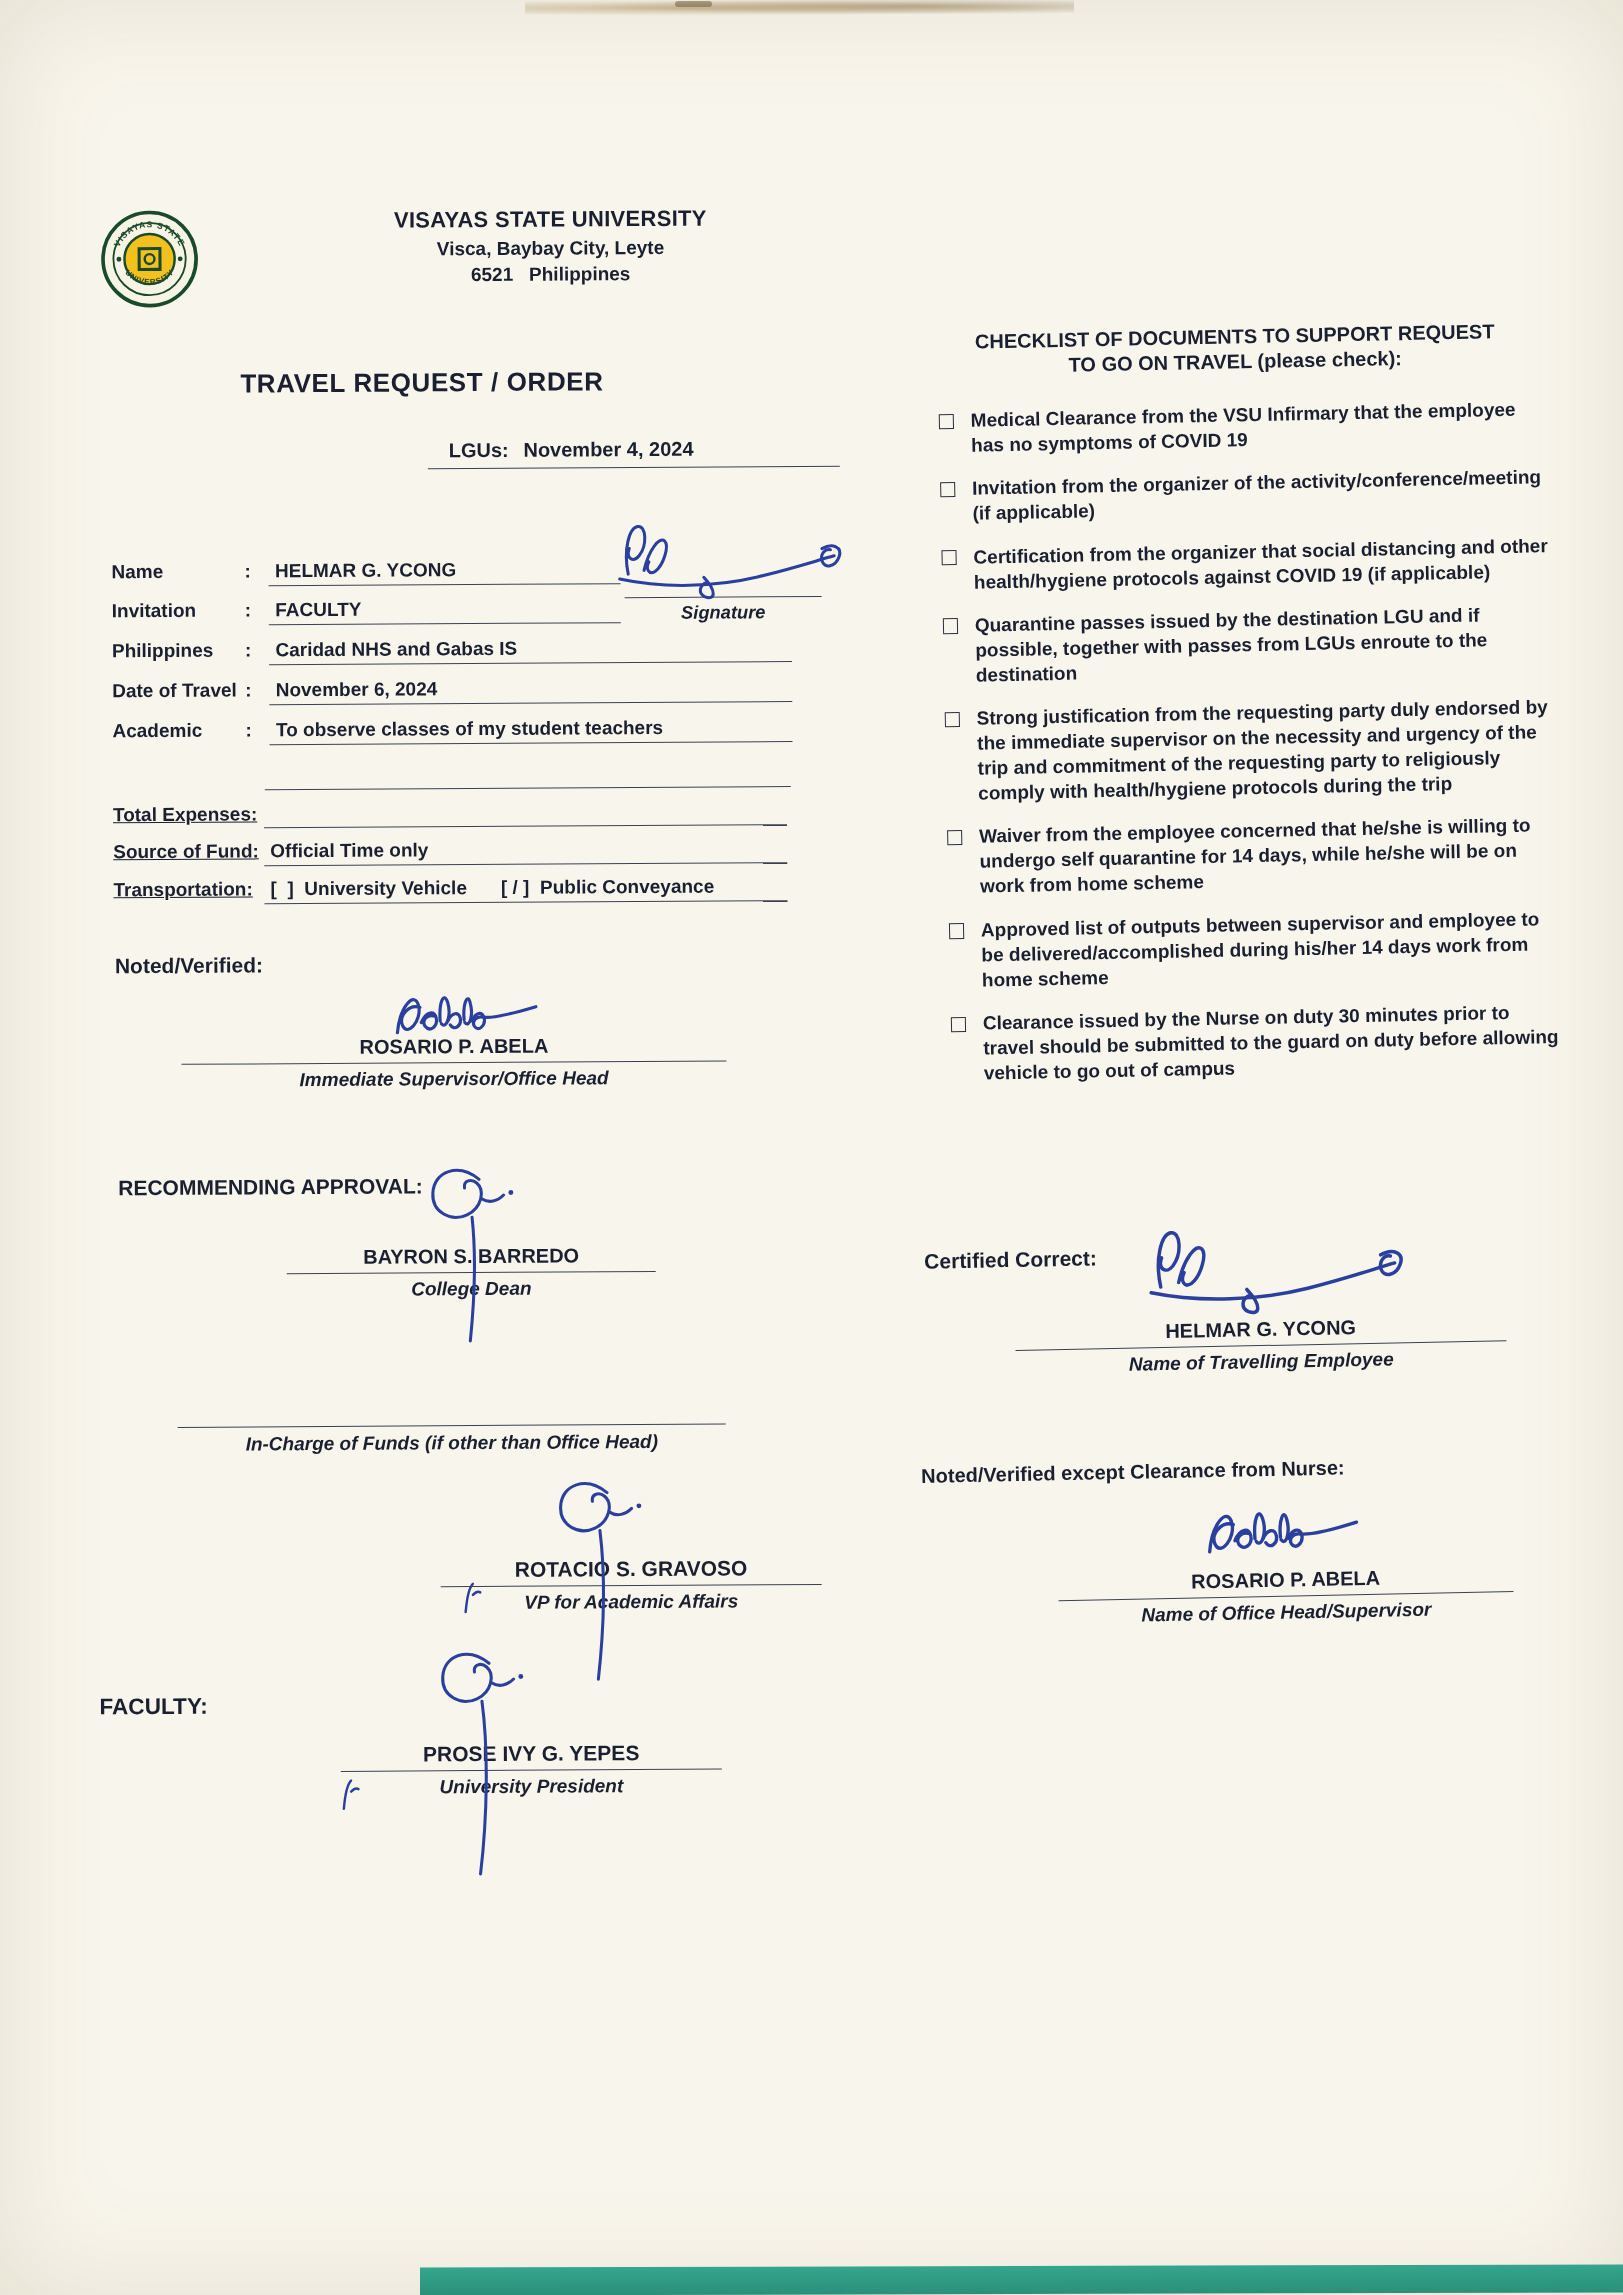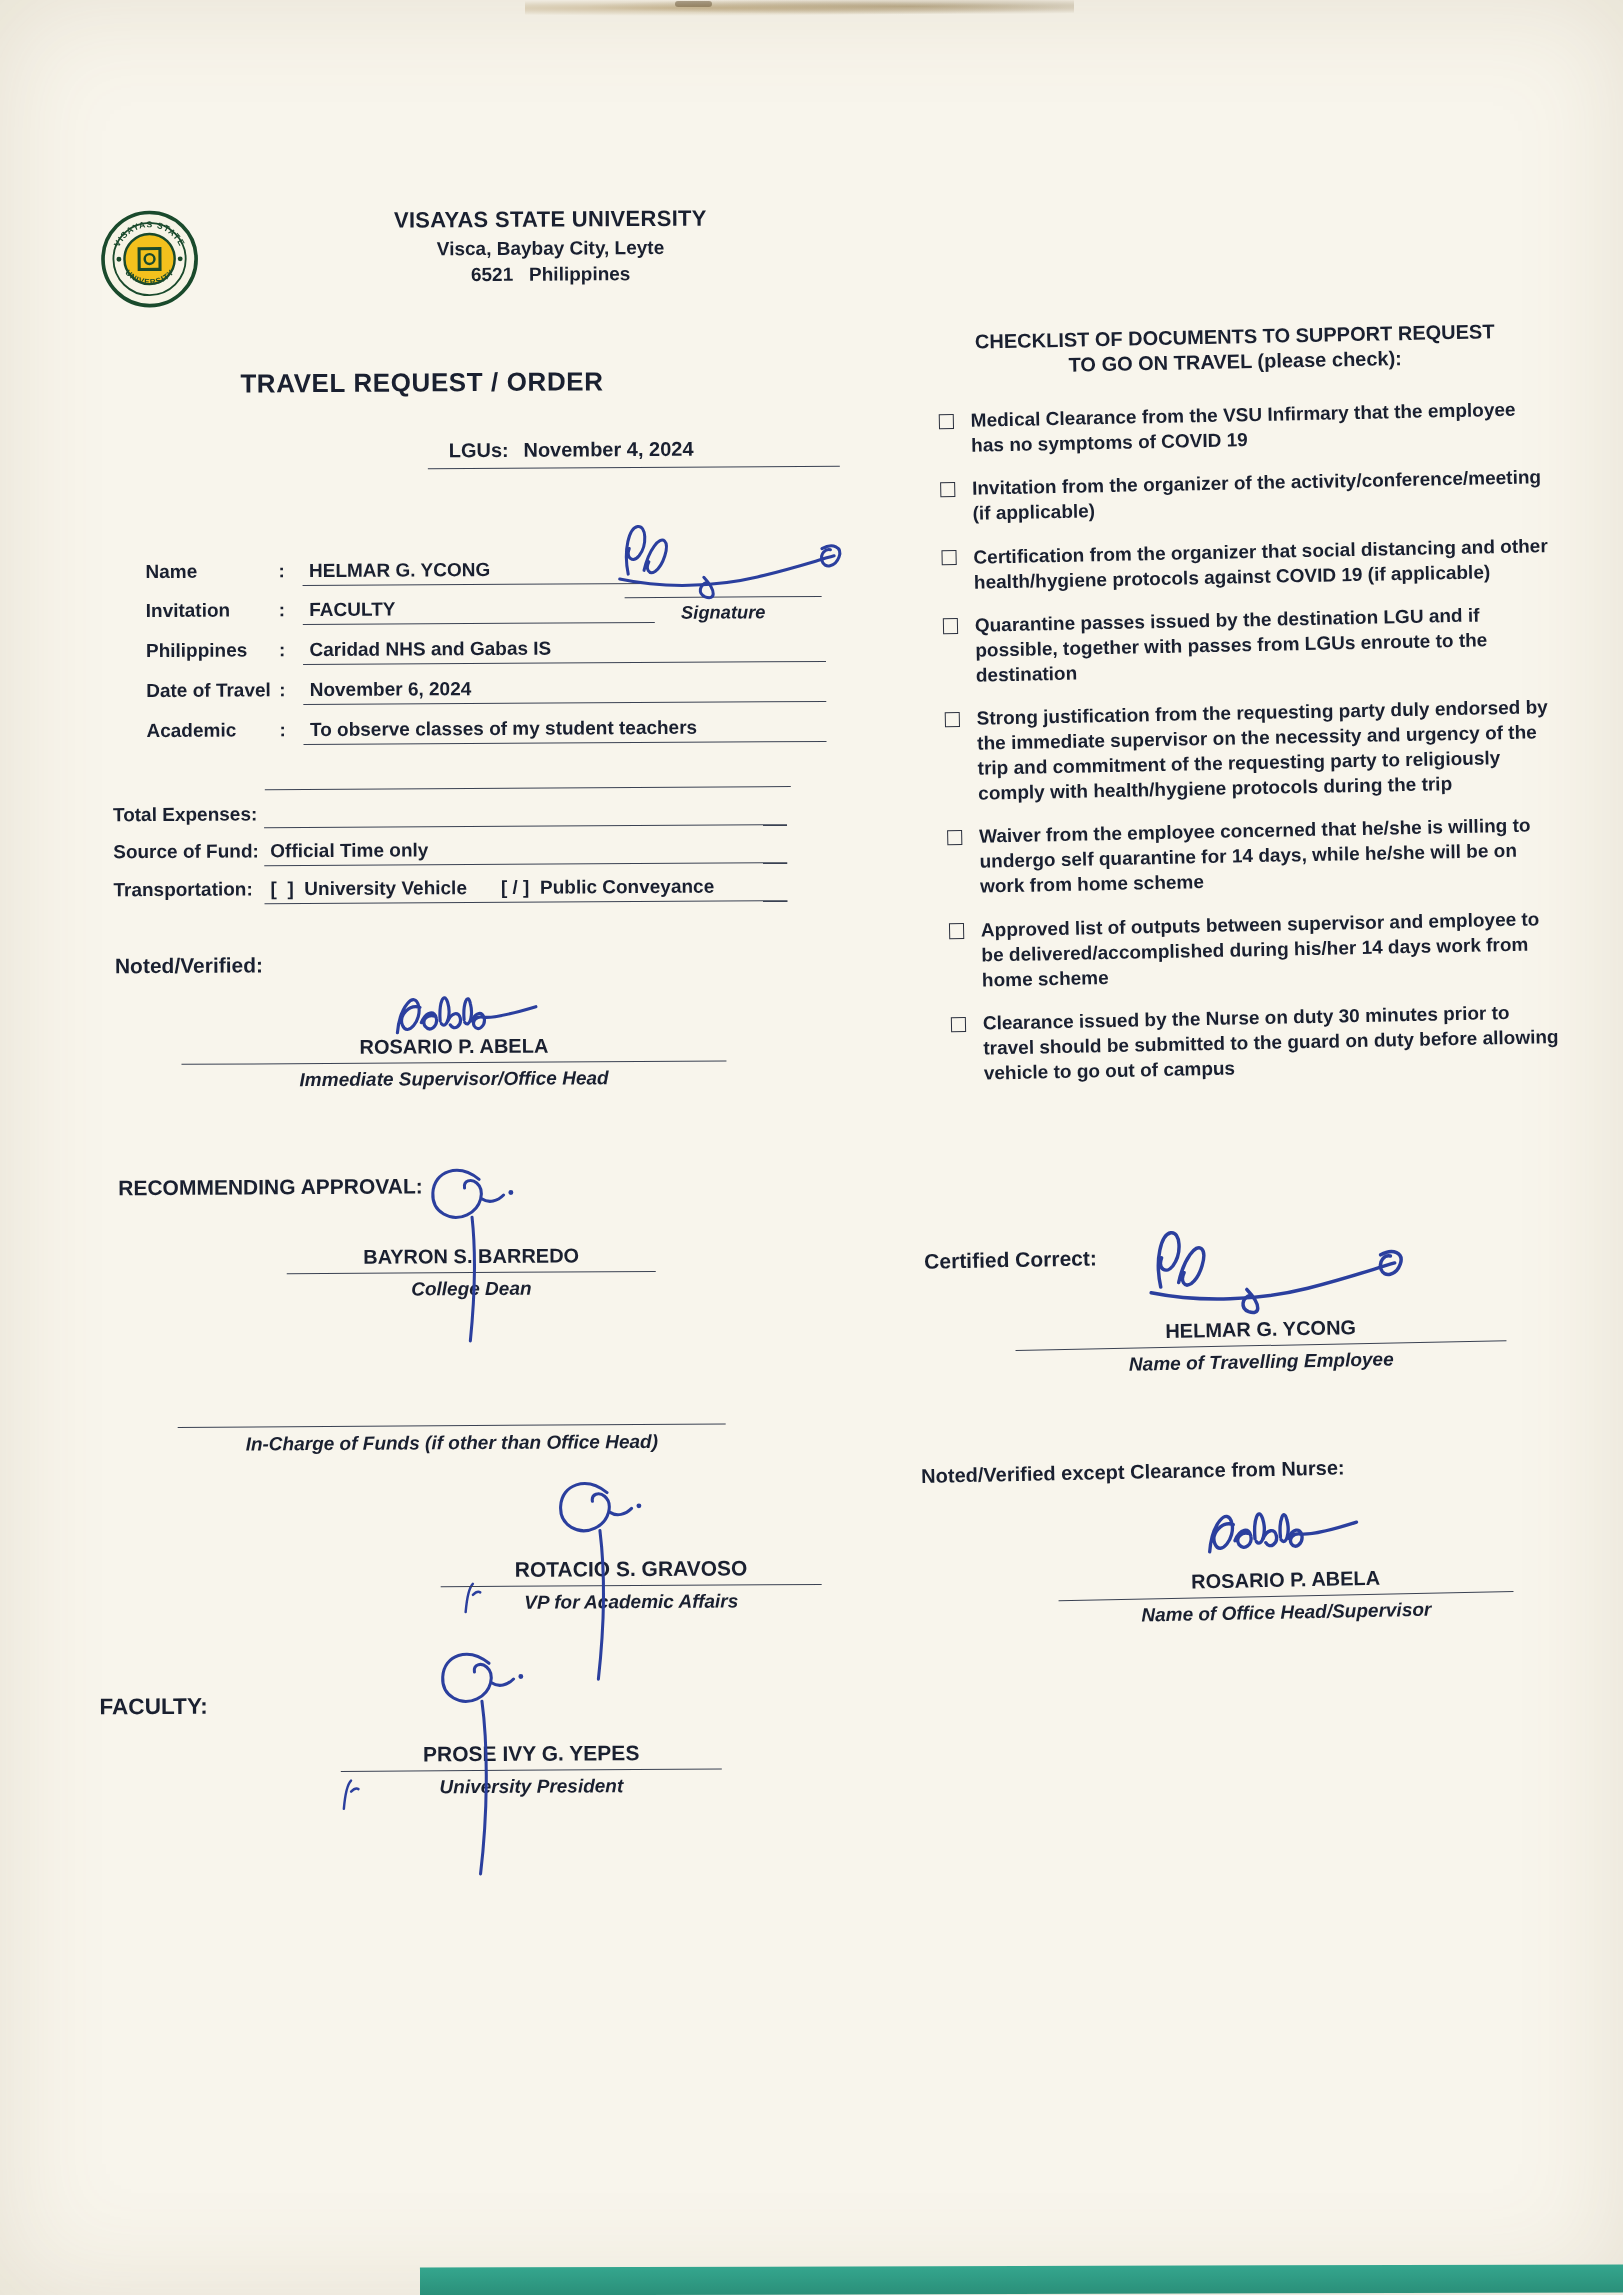"Name" .row .lbl { margin-left: 34px -> none }
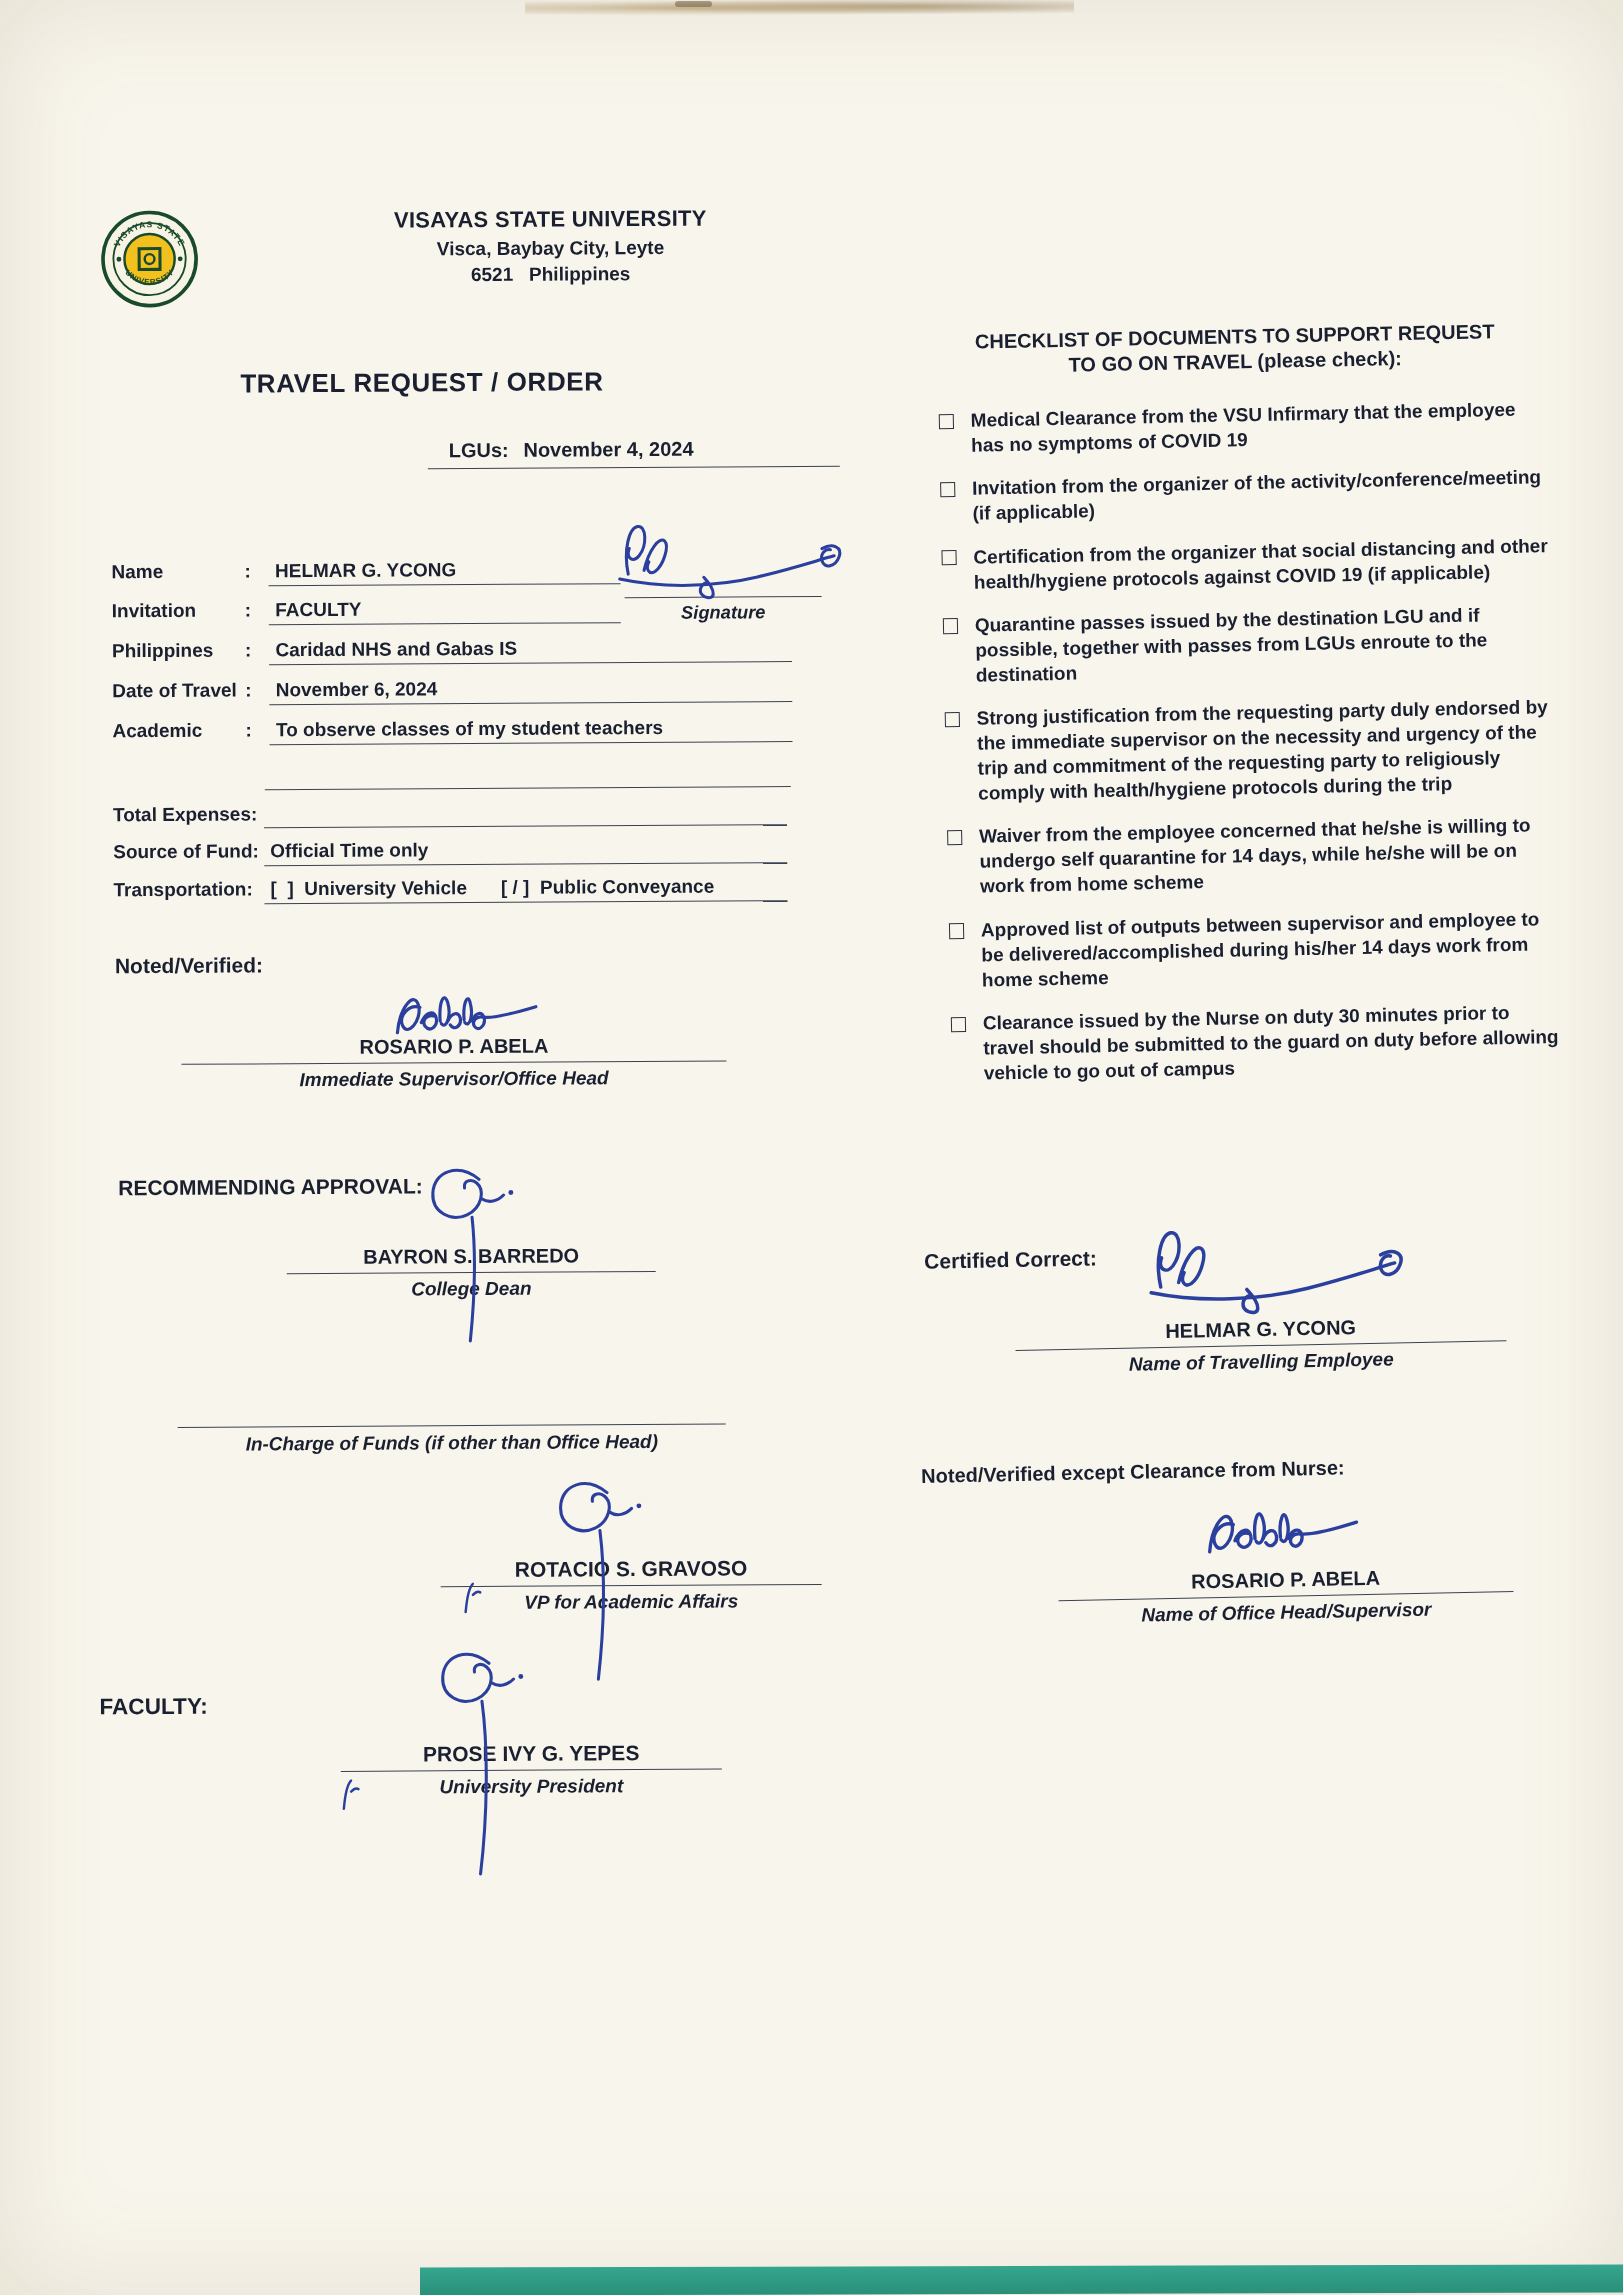"Total Expenses:" .row .lblw { text-decoration: none -> underline }
